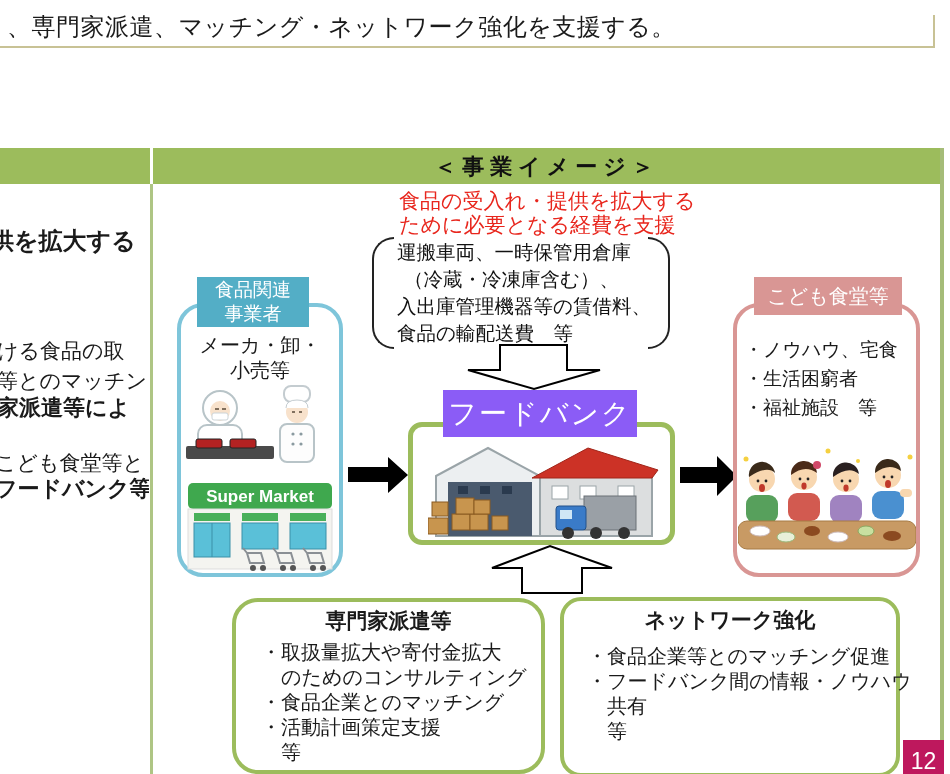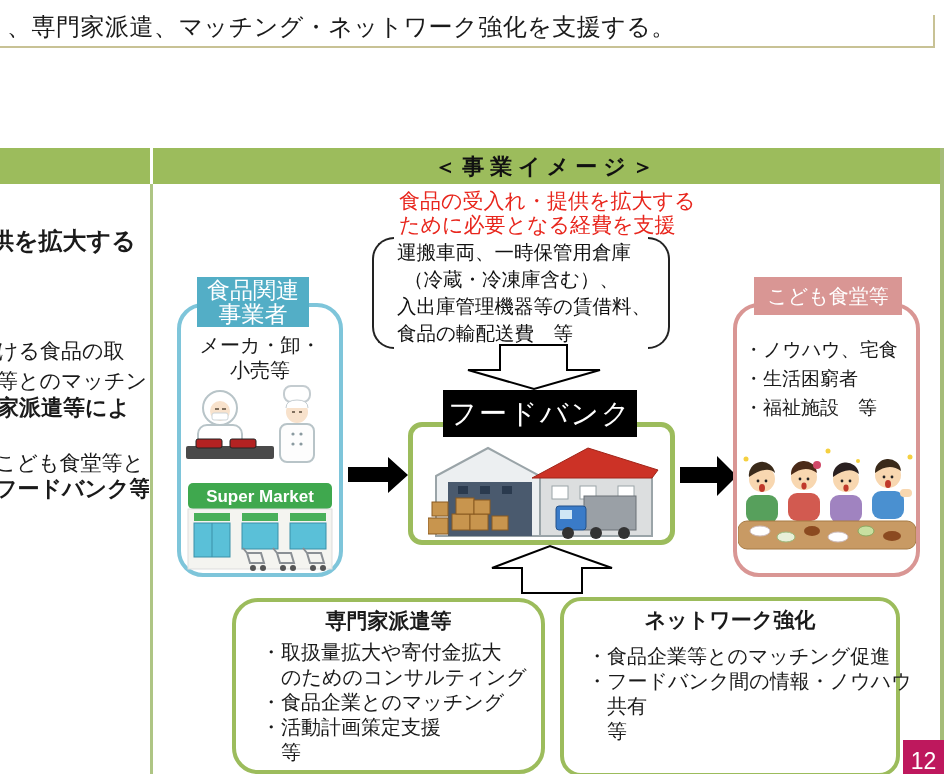"食品関連" .suppliers-label { font-size: 23px -> 19px }
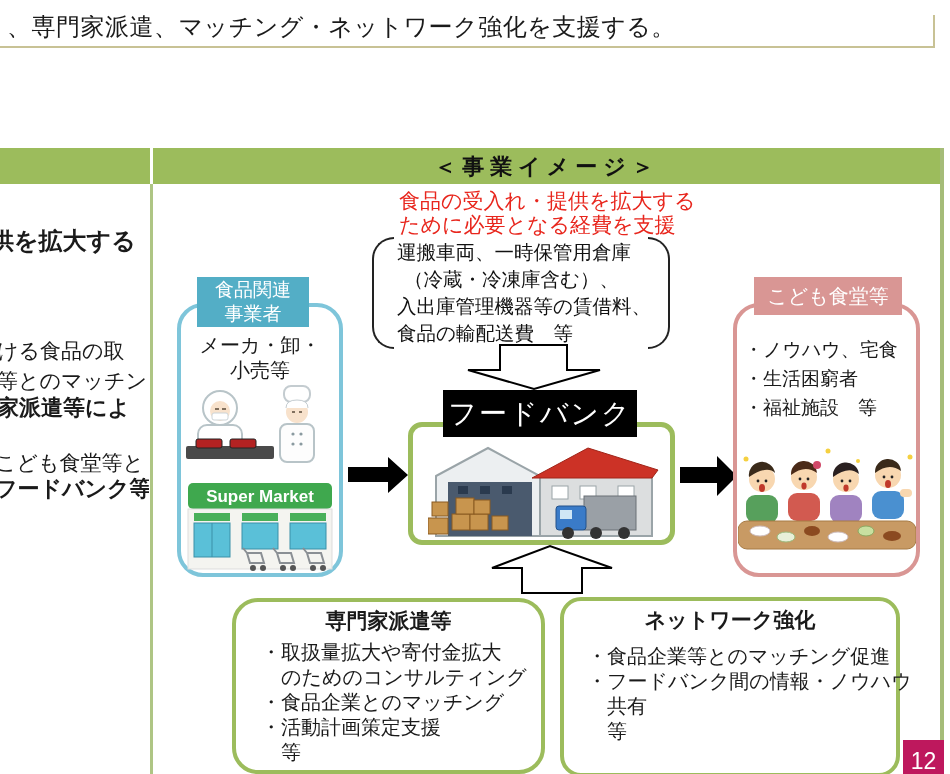"フードバンク" .foodbank-label { background: #000000 -> #8b5cf6 }
